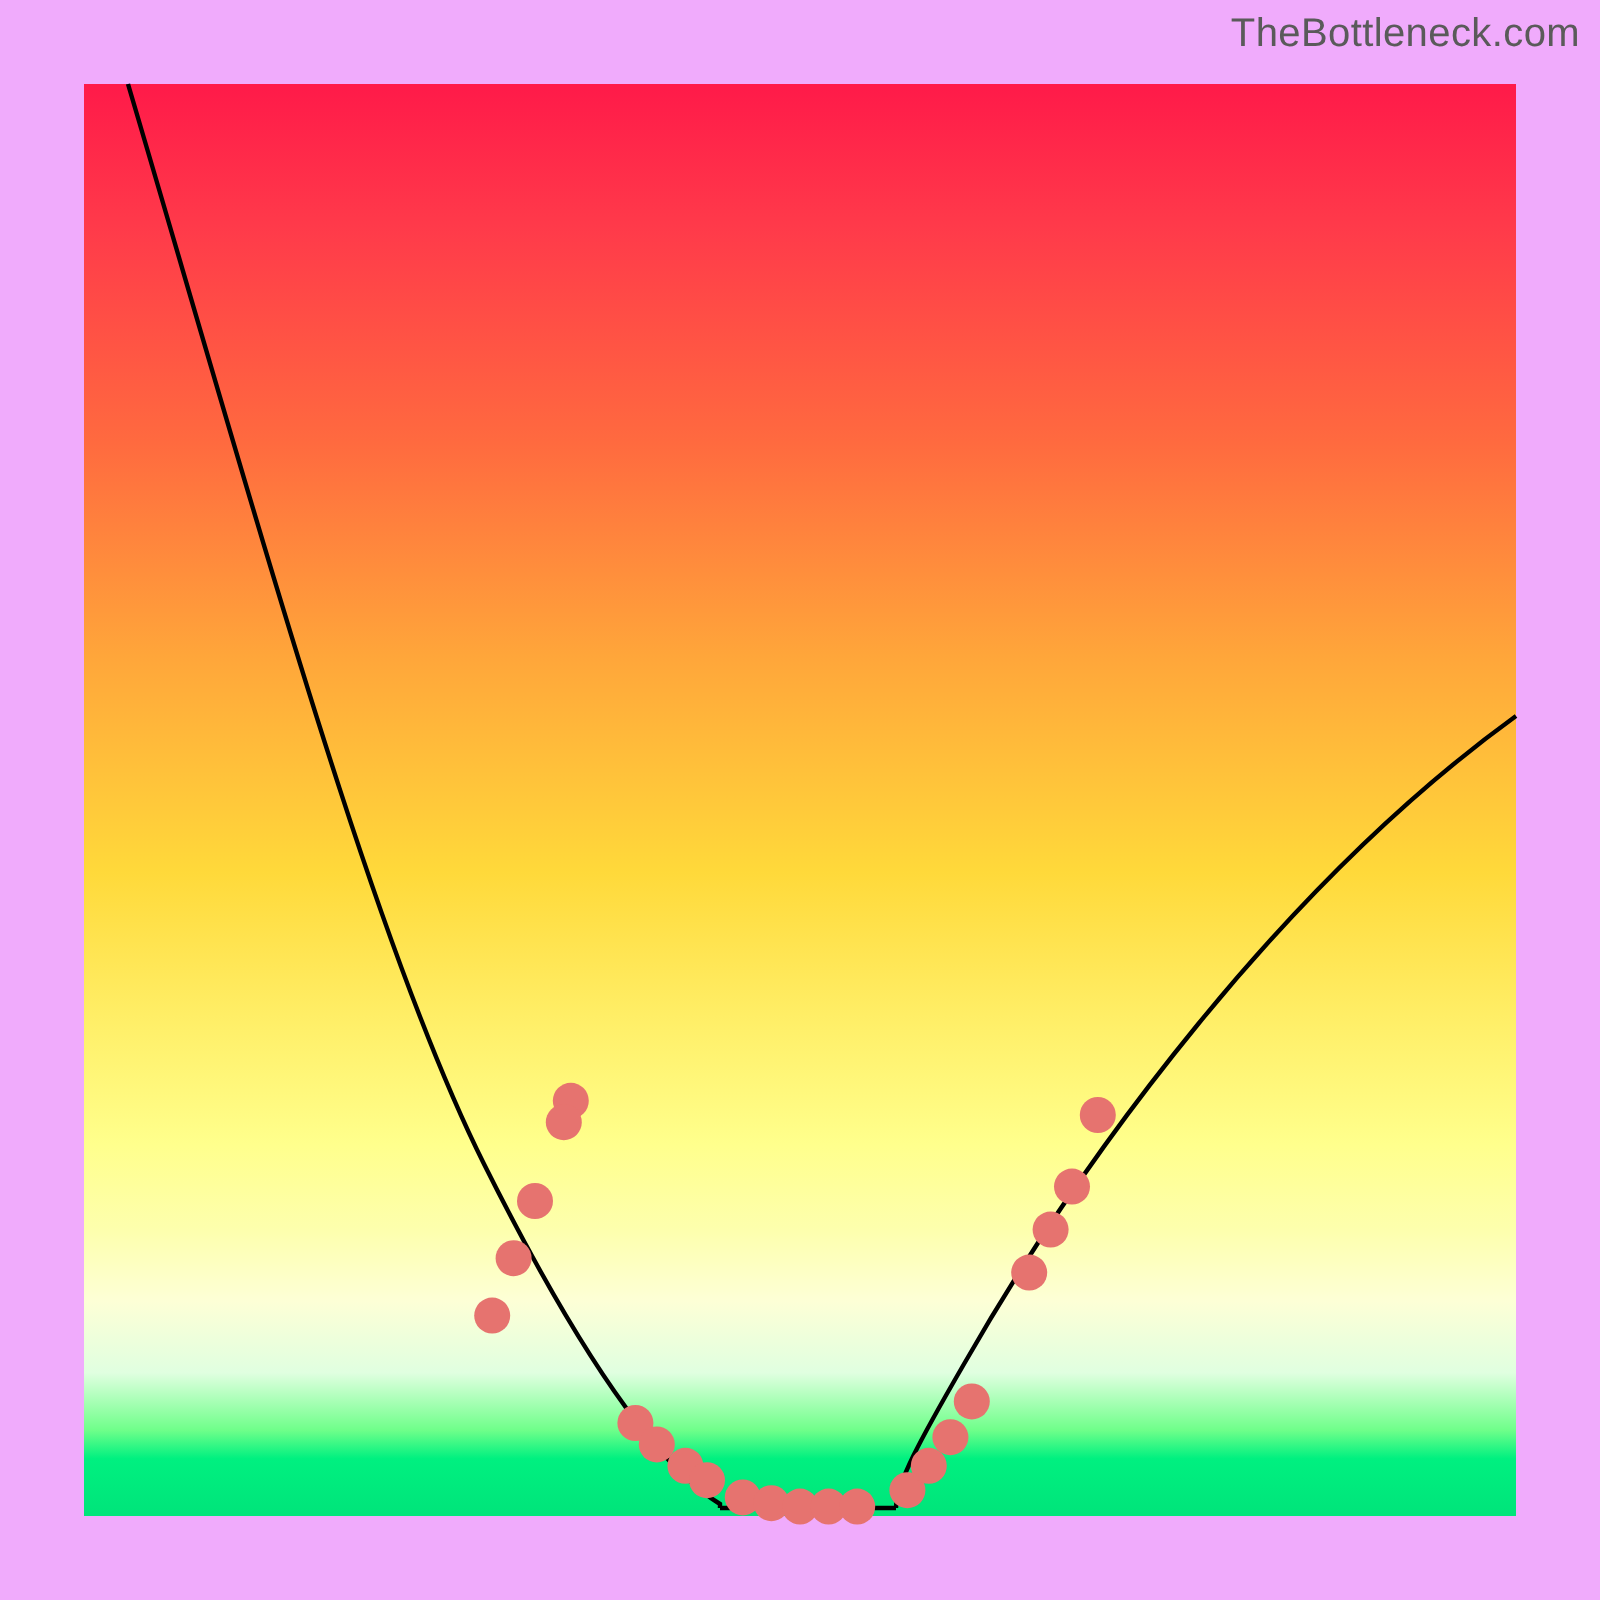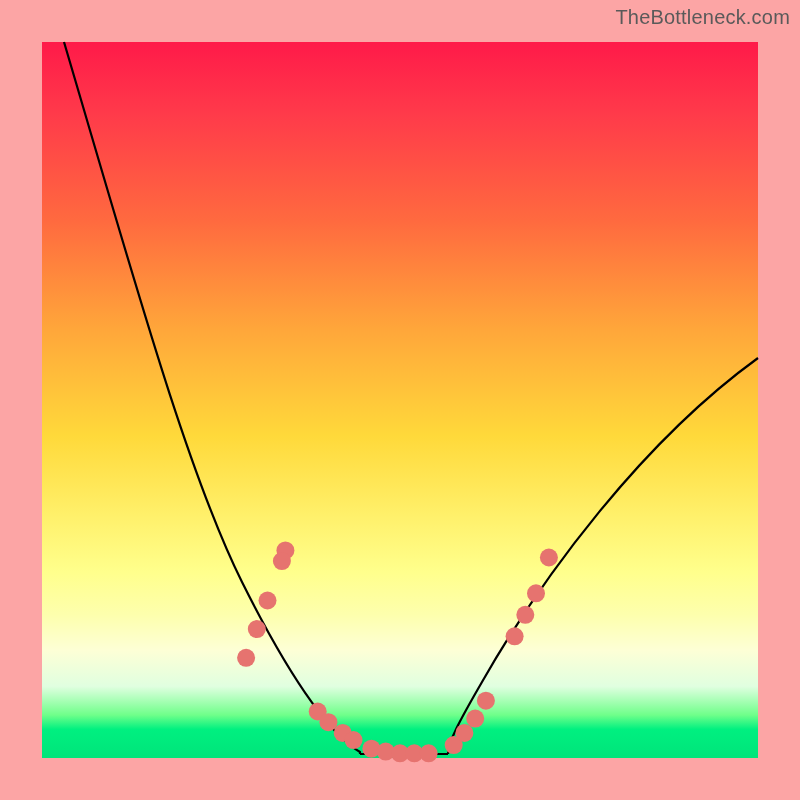"TheBottleneck.com" .frame { background: #fca5a5 -> #f0abfc }
